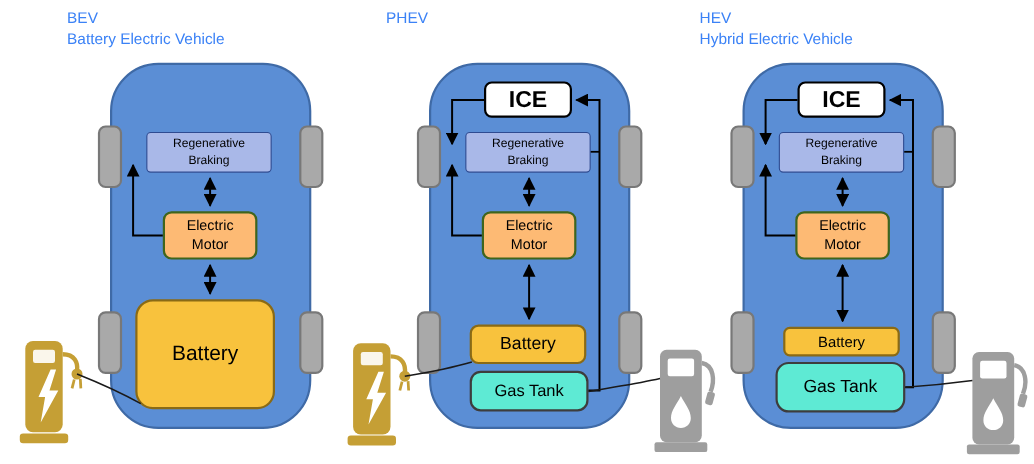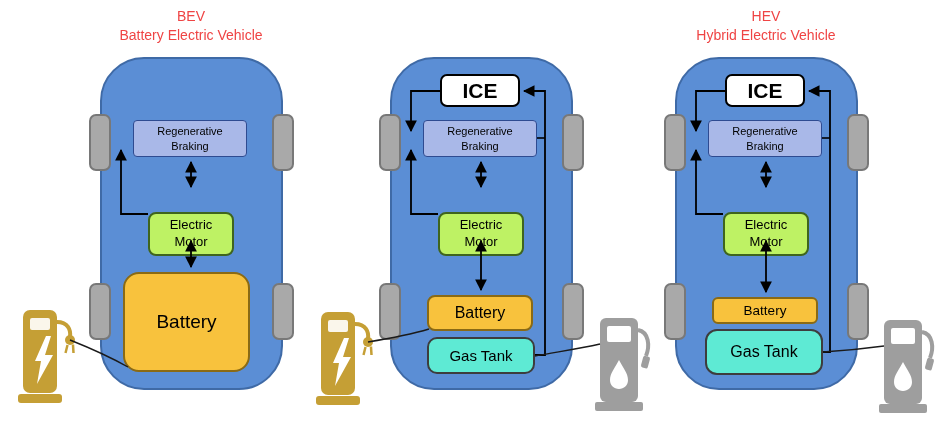"BEV" .title-line { color: #ef4444 -> #3b82f6; text-align: center -> none }
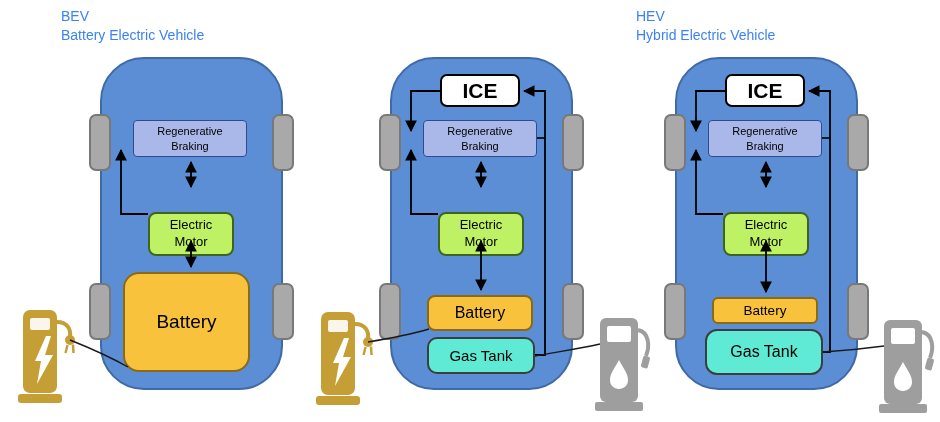"PHEV" div.title-line { html: none -> <div>PHEV</div> }
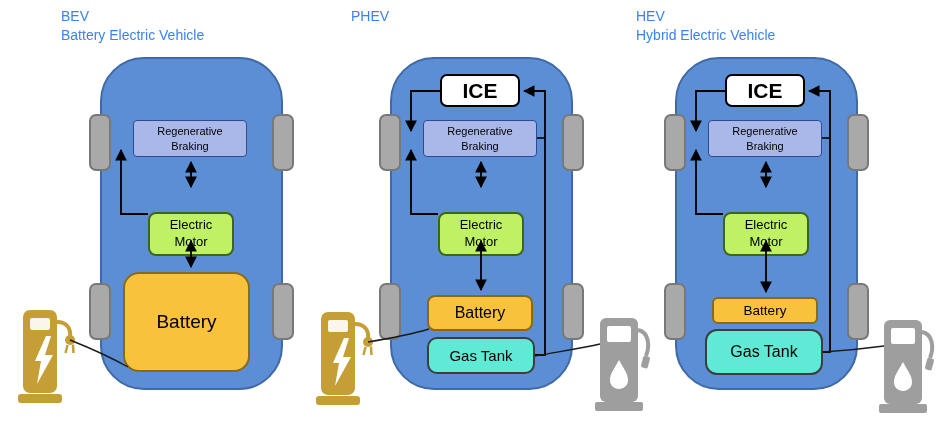"Electric Motor" .motor { background: #bef264 -> #fdba74; margin-top: 20px -> none }
